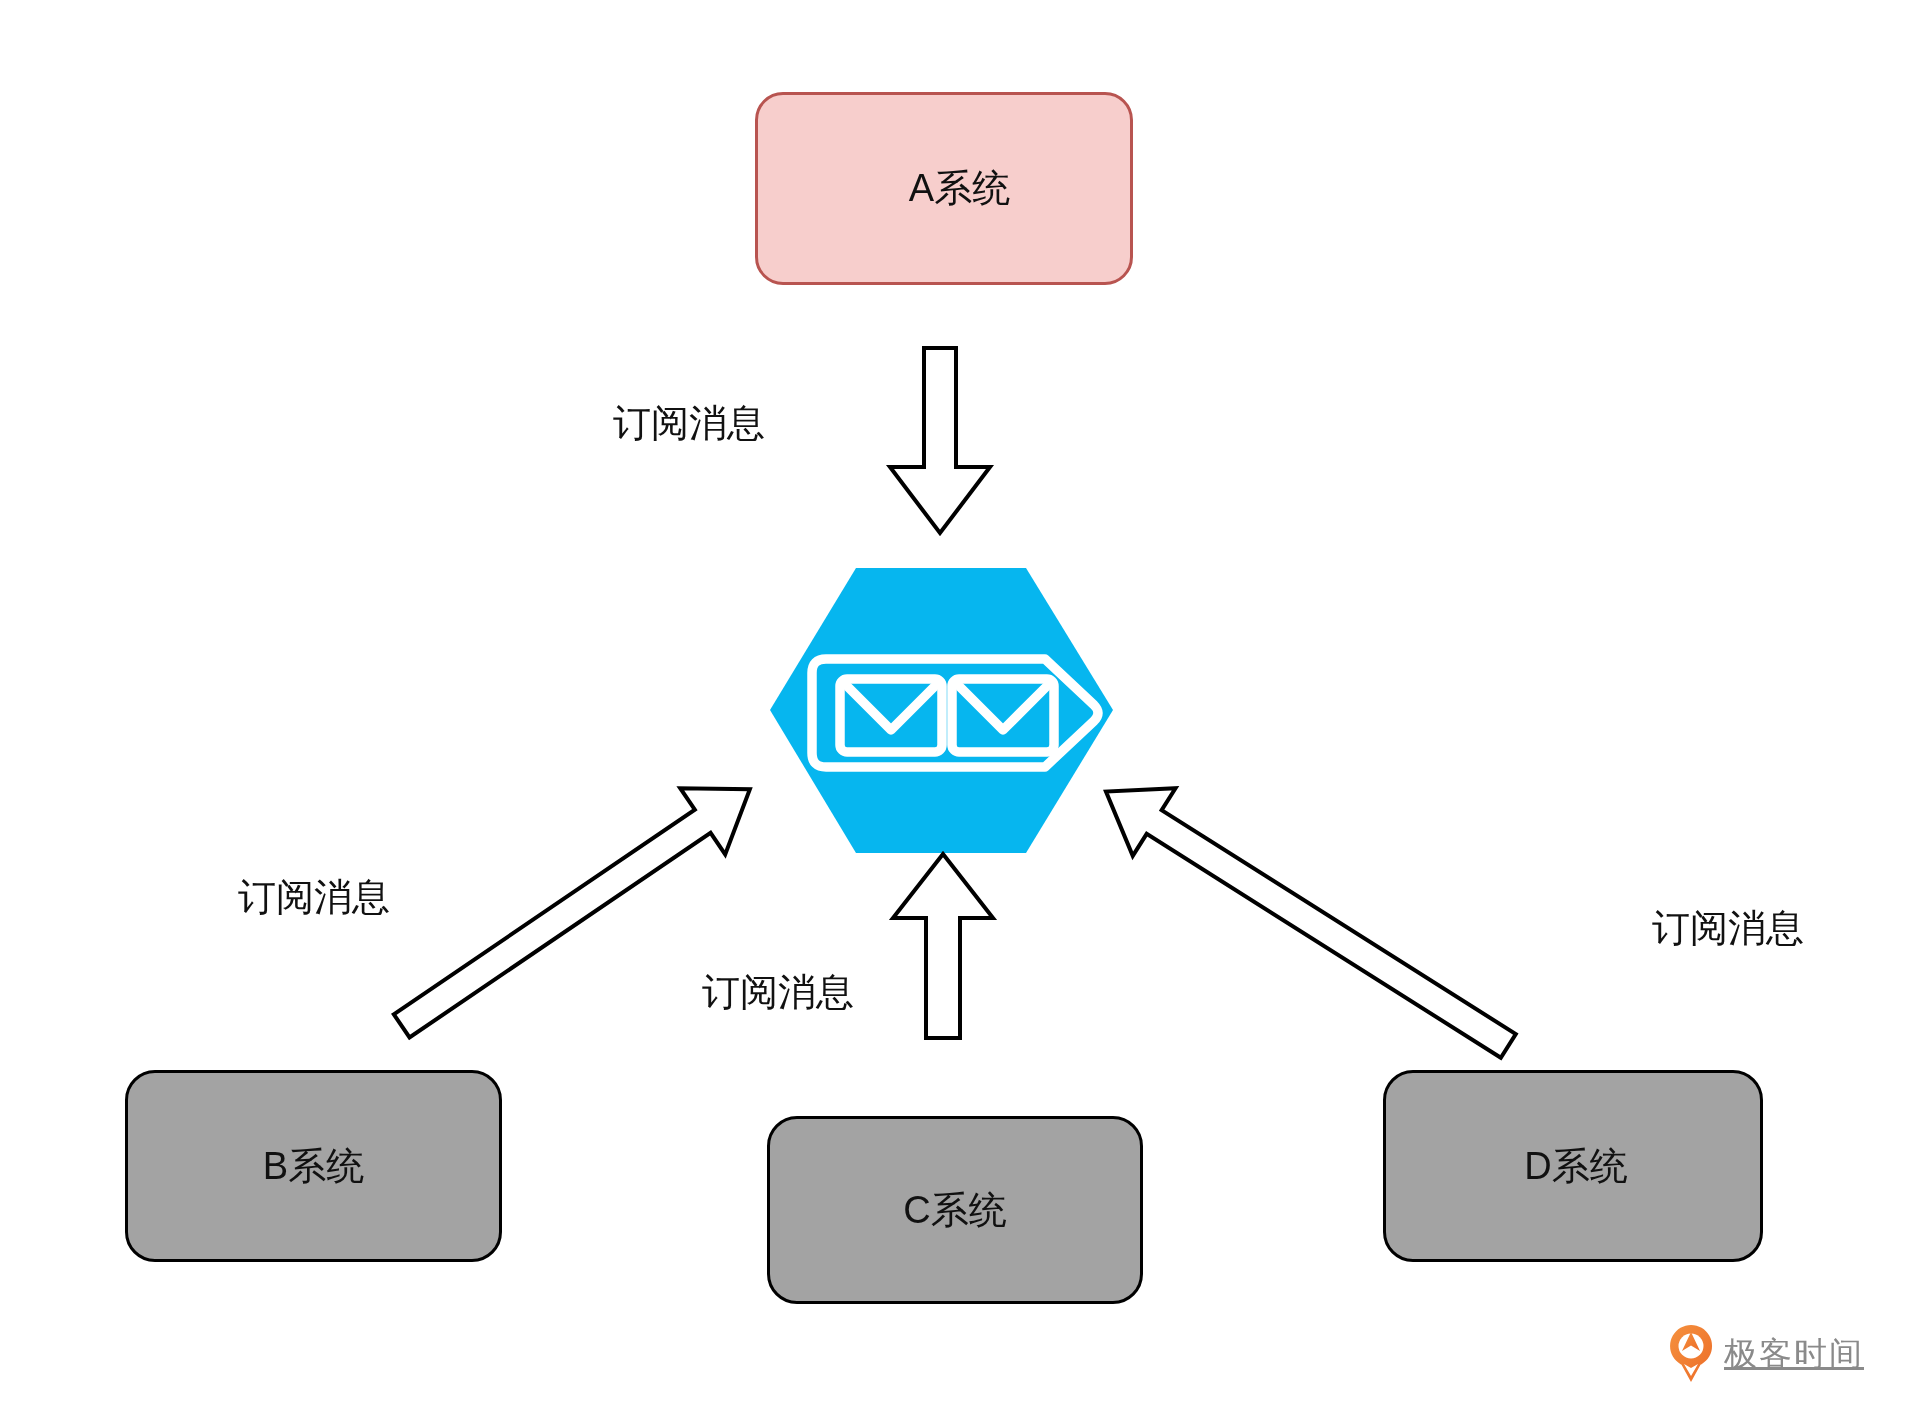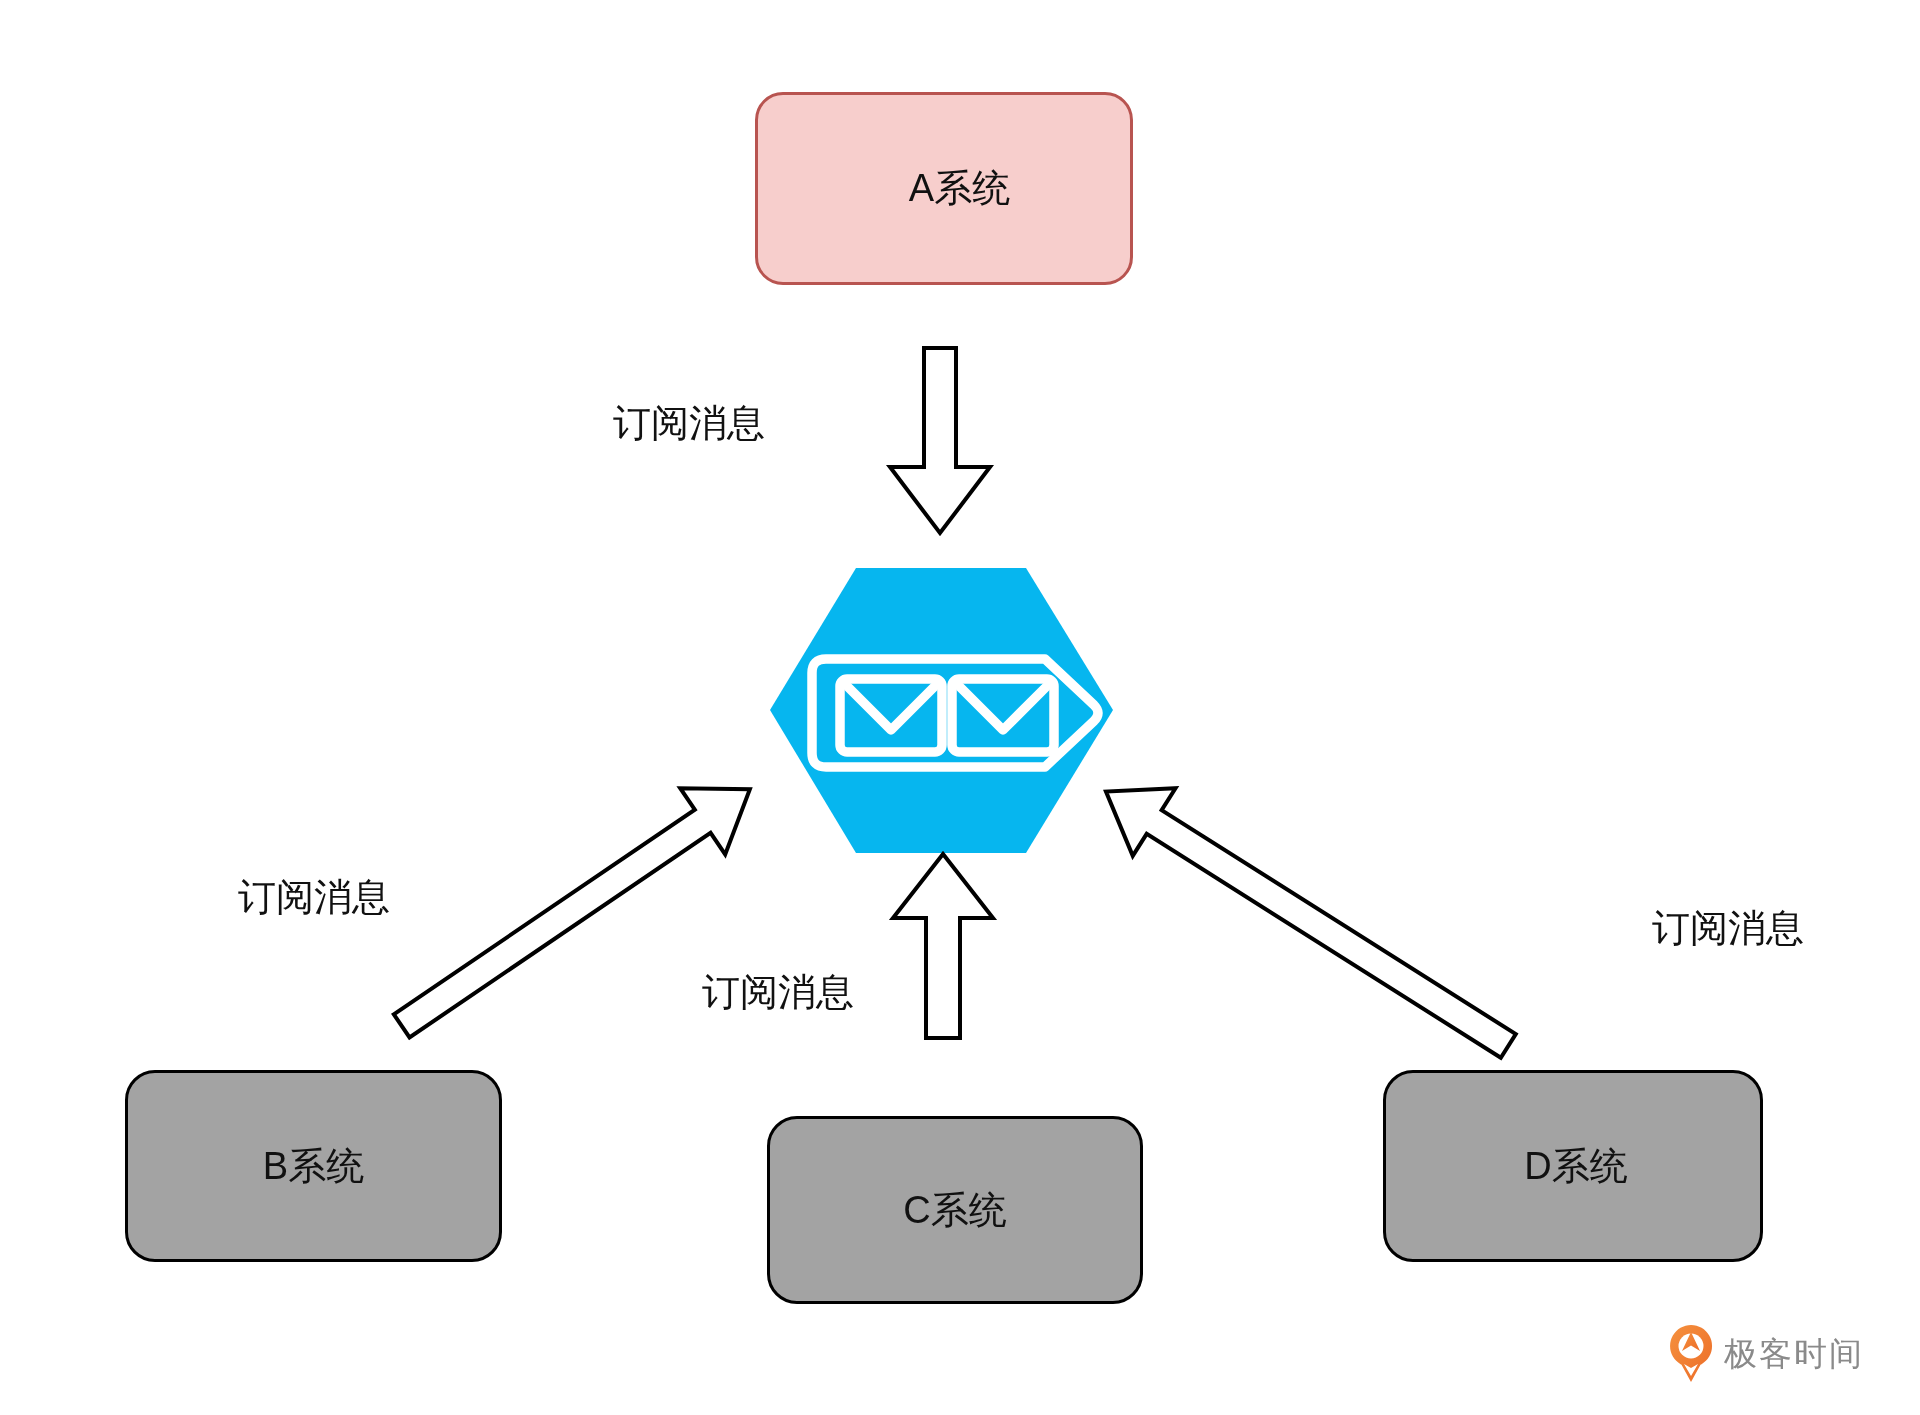"极客时间" .watermark-text { text-decoration: none -> underline }
